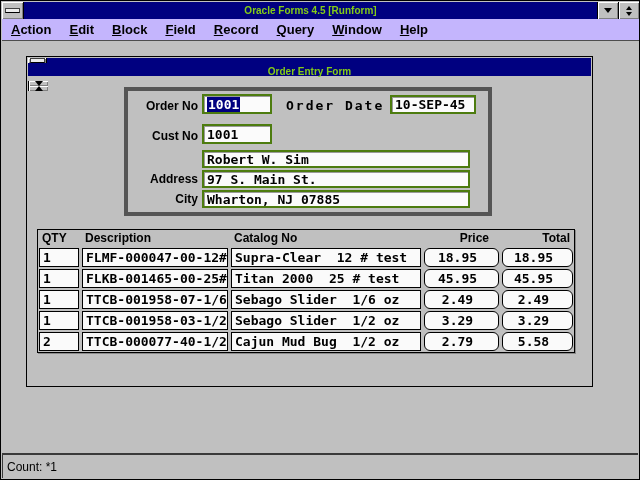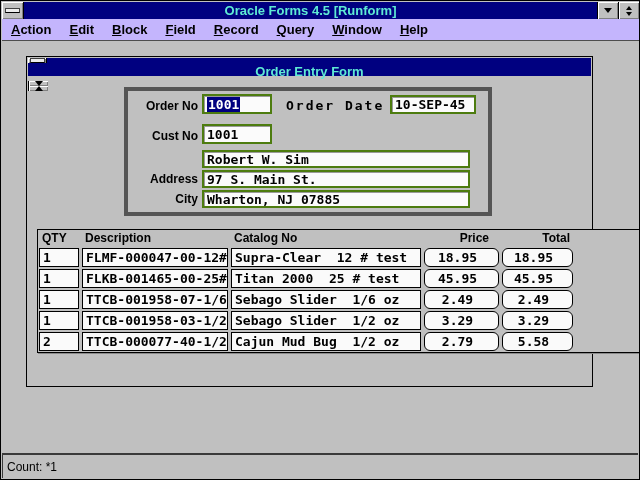"Oracle Forms 4.5 [Runform]" .title-text { color: #5eead4 -> #84cc16; font-size: 13px -> 10px }
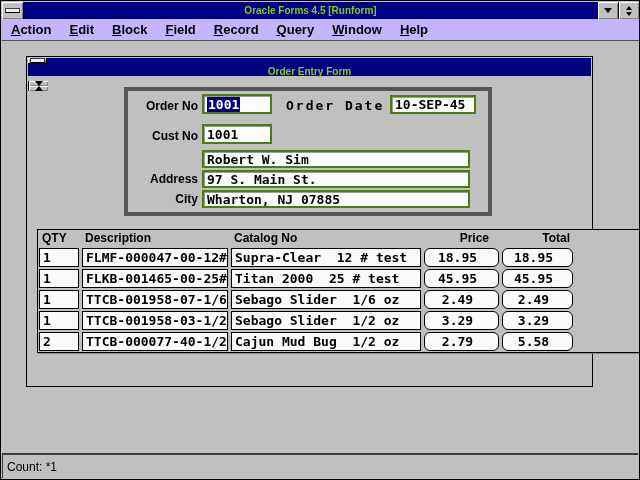"QTY" .table-frame { width: 604px -> 538px }
